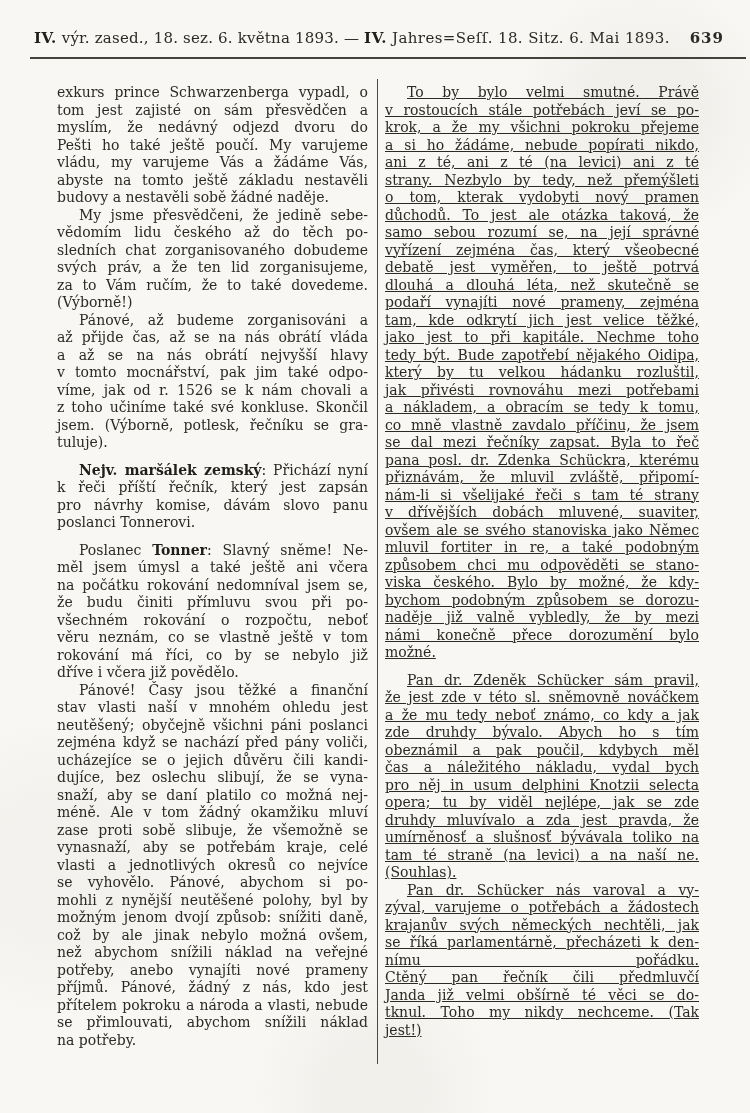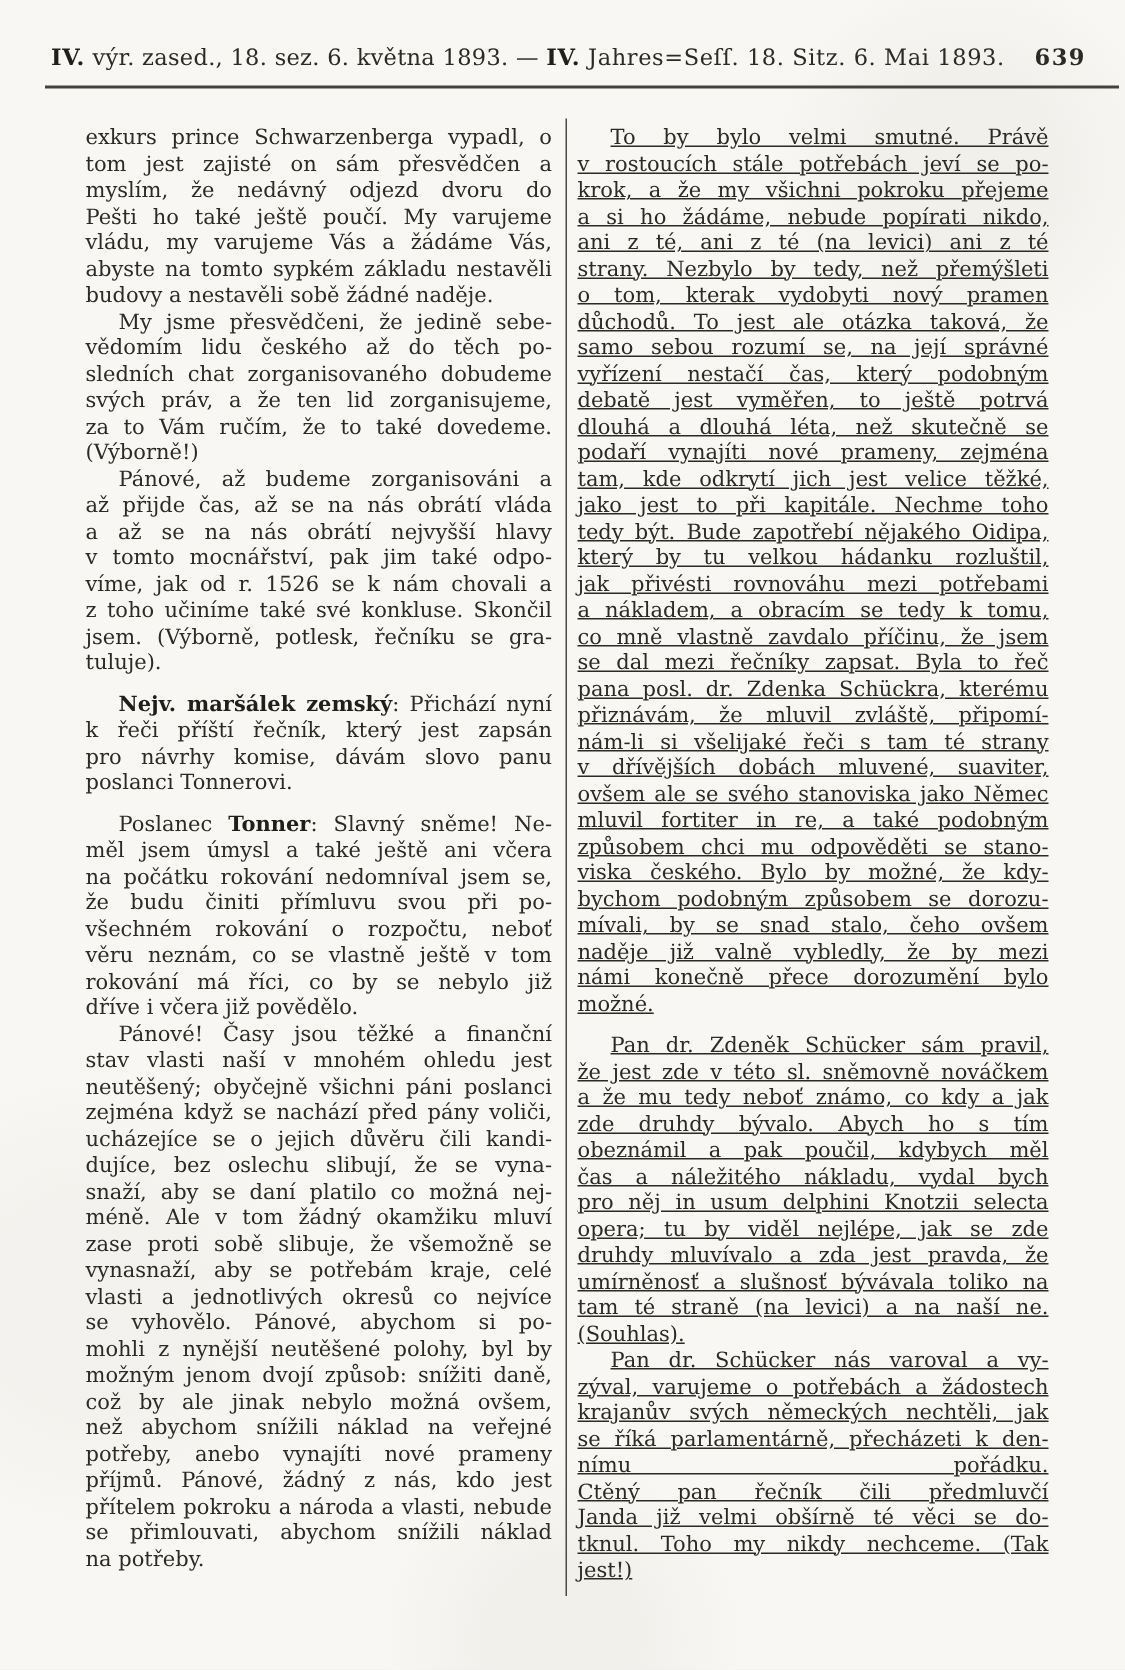"abyste na tomto sypkém základu" div.line { text: sypkém -> ještě }
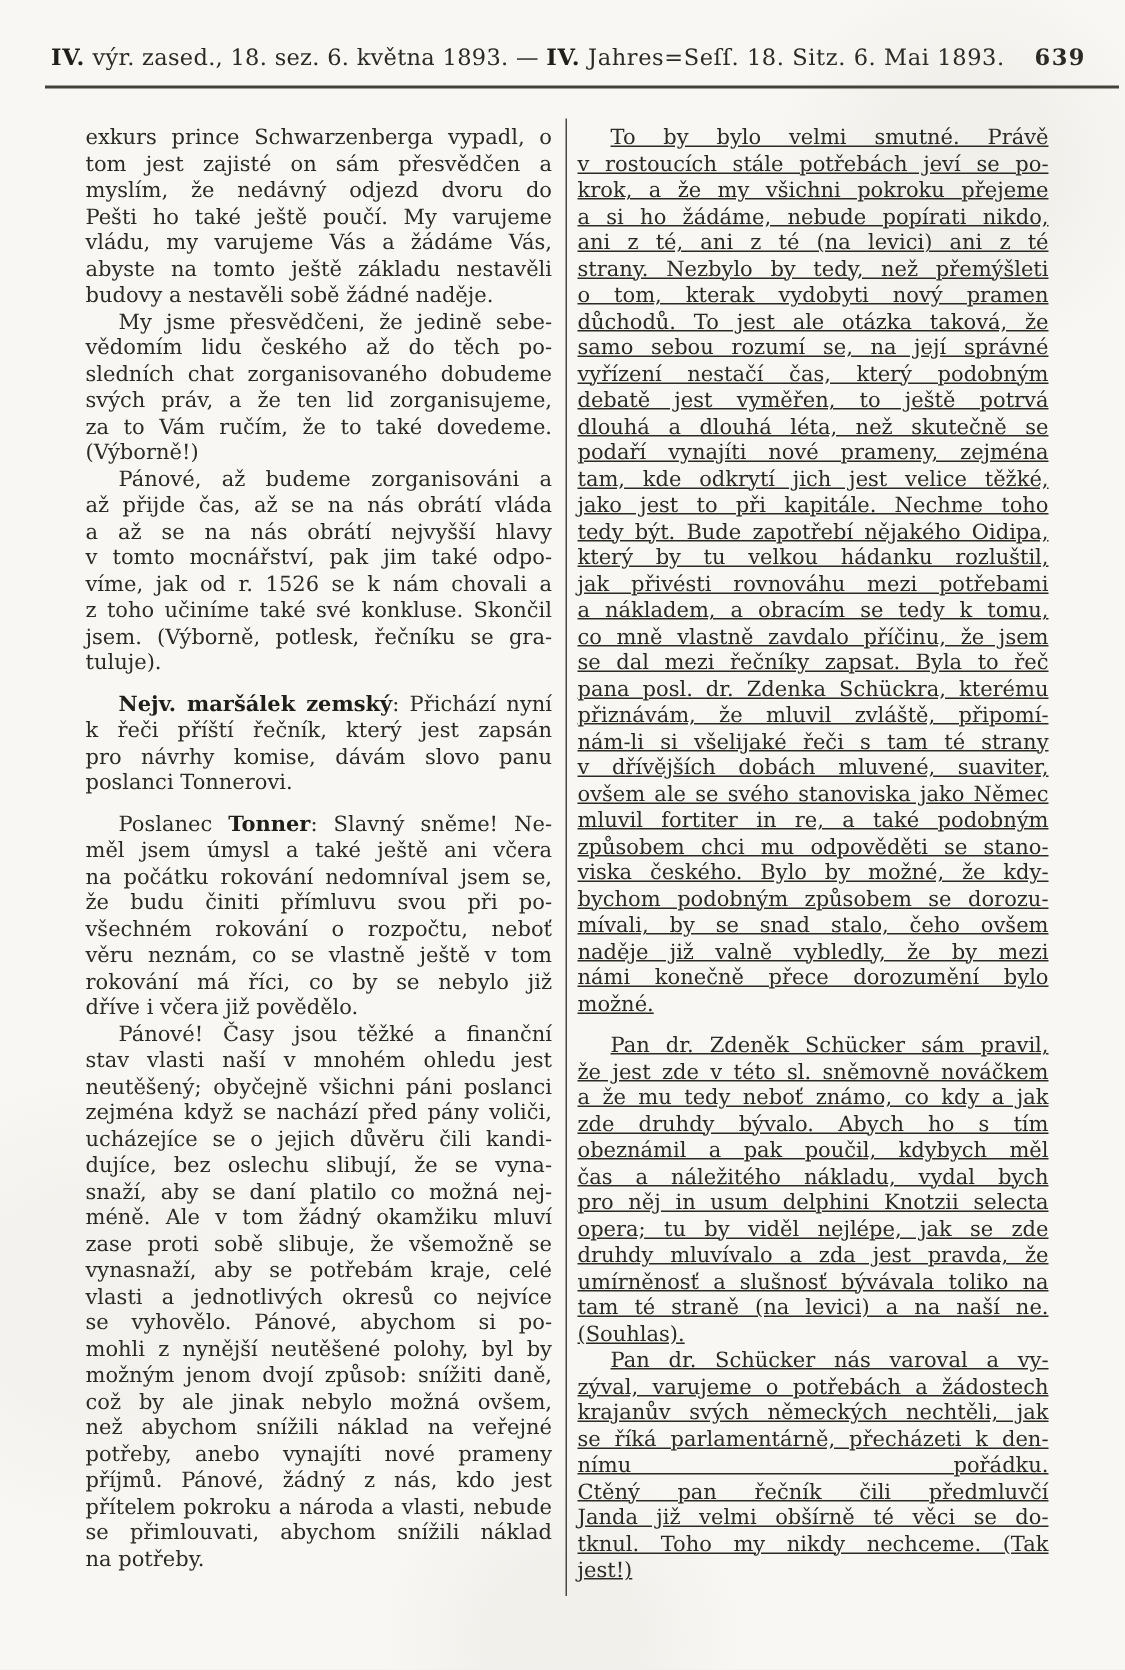"vyřízení nestačí čas, který podobným" div.line { text: nestačí čas, který podobným -> zejména čas, který všeobecné }
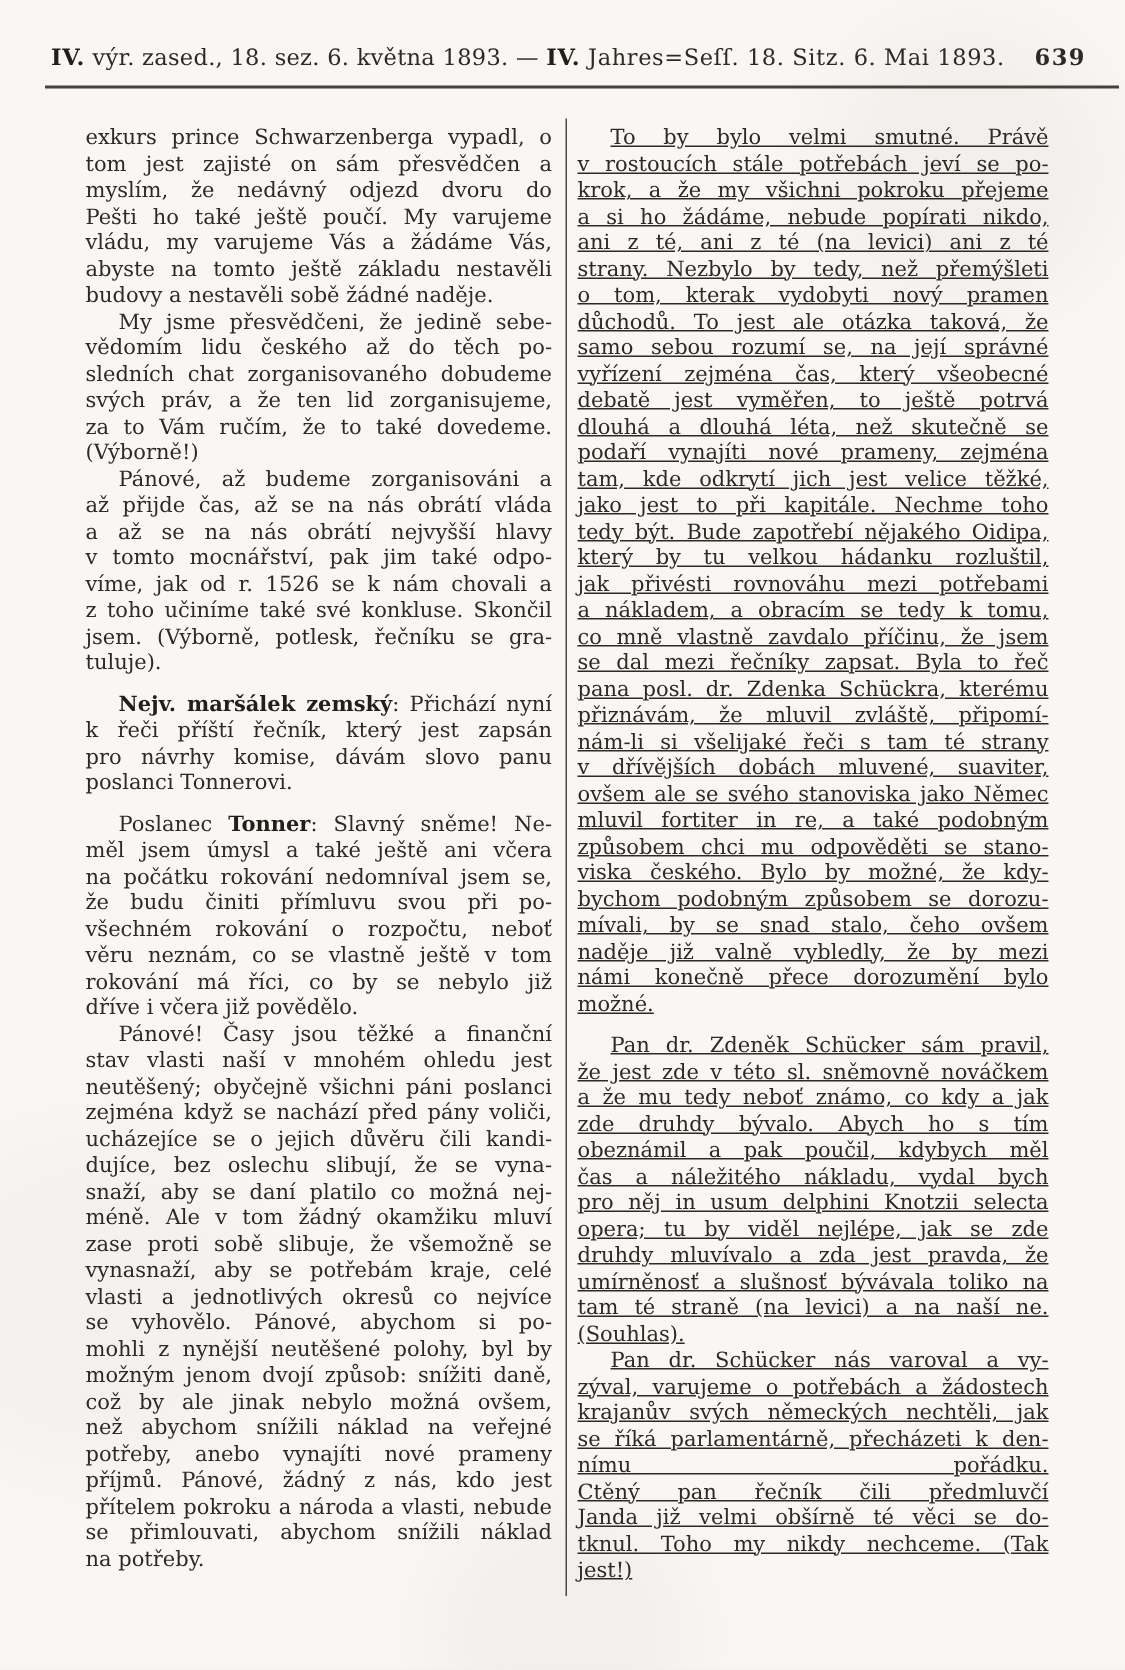"mívali, by se snad stalo," div.line { html: <div>mívali, by se snad stalo, čeho ovšem</div> -> none }
